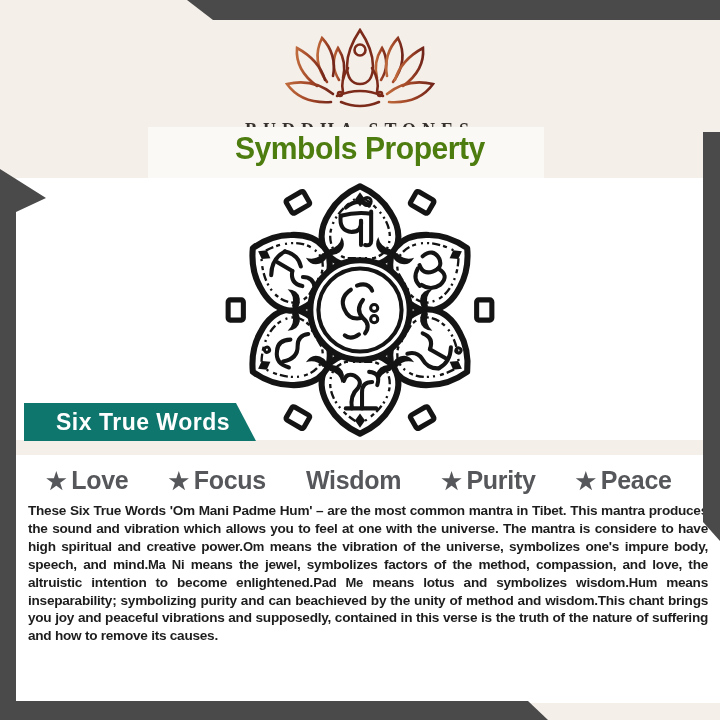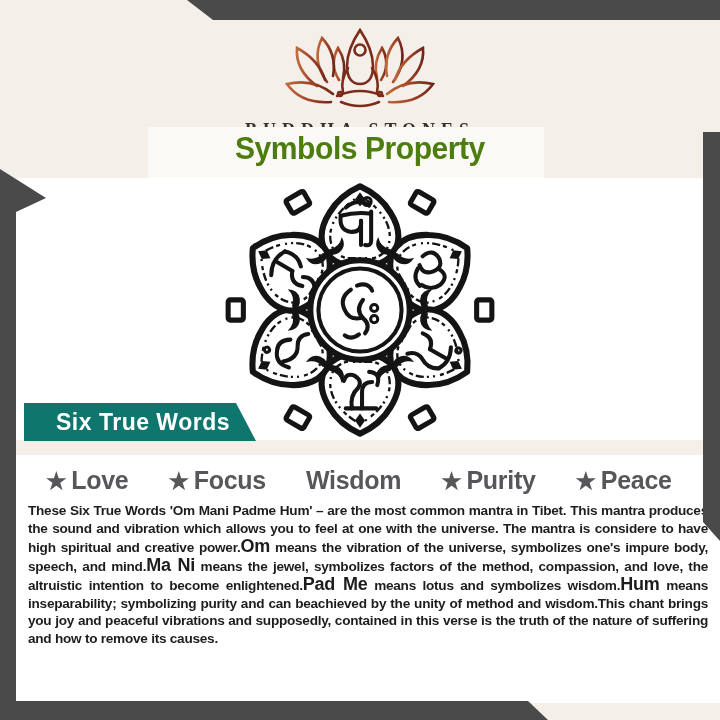"Om" .description b { font-size: 18px -> 13px }
